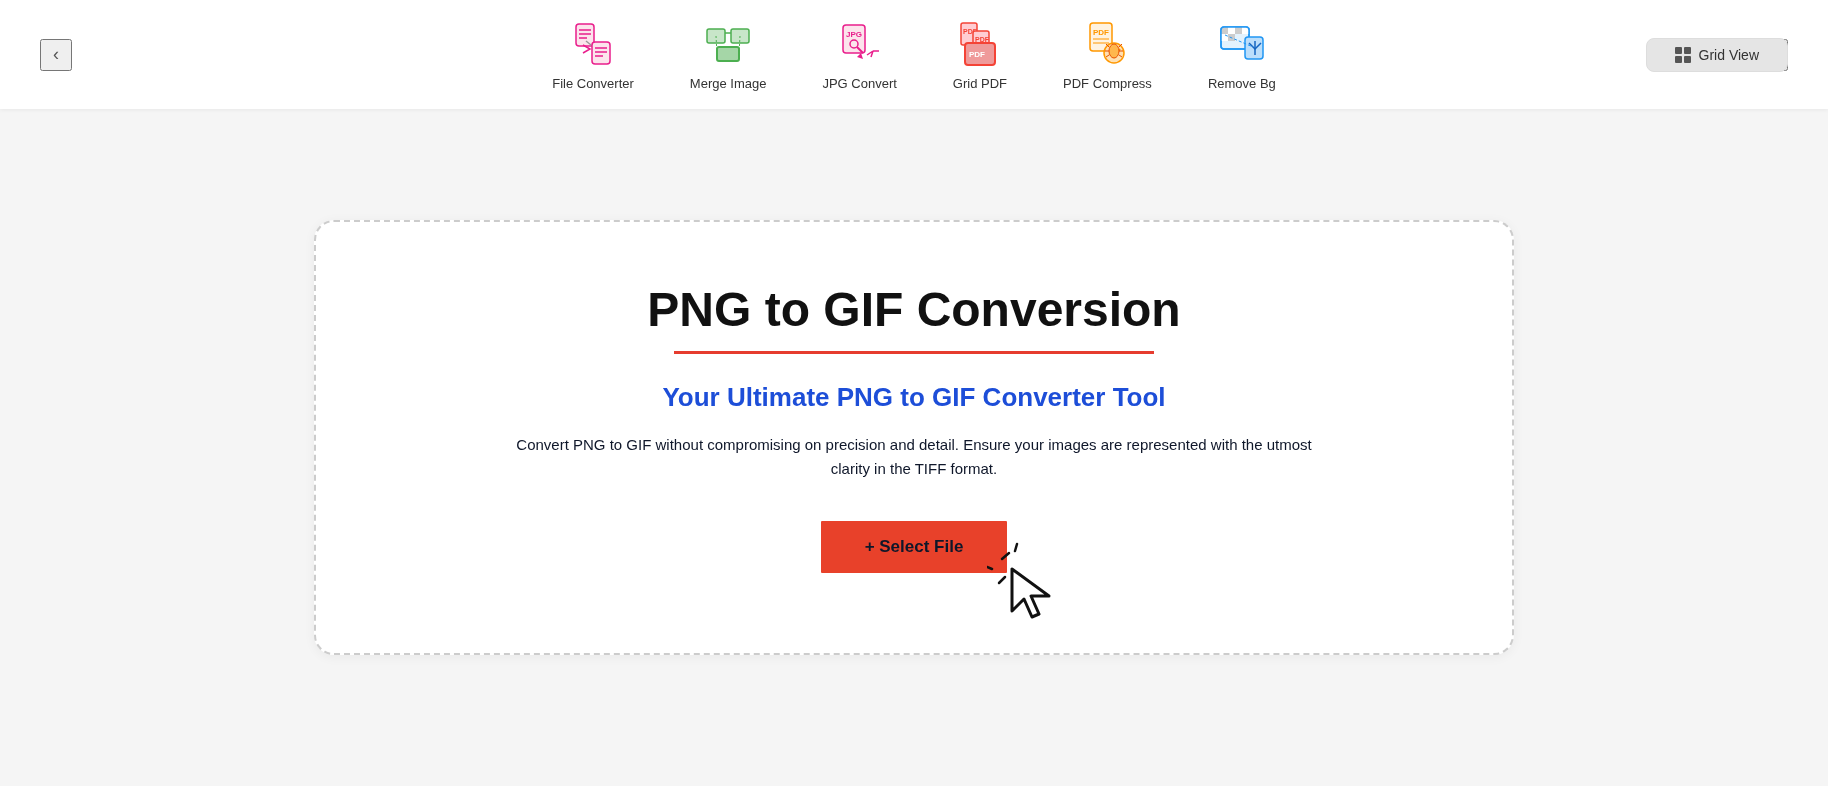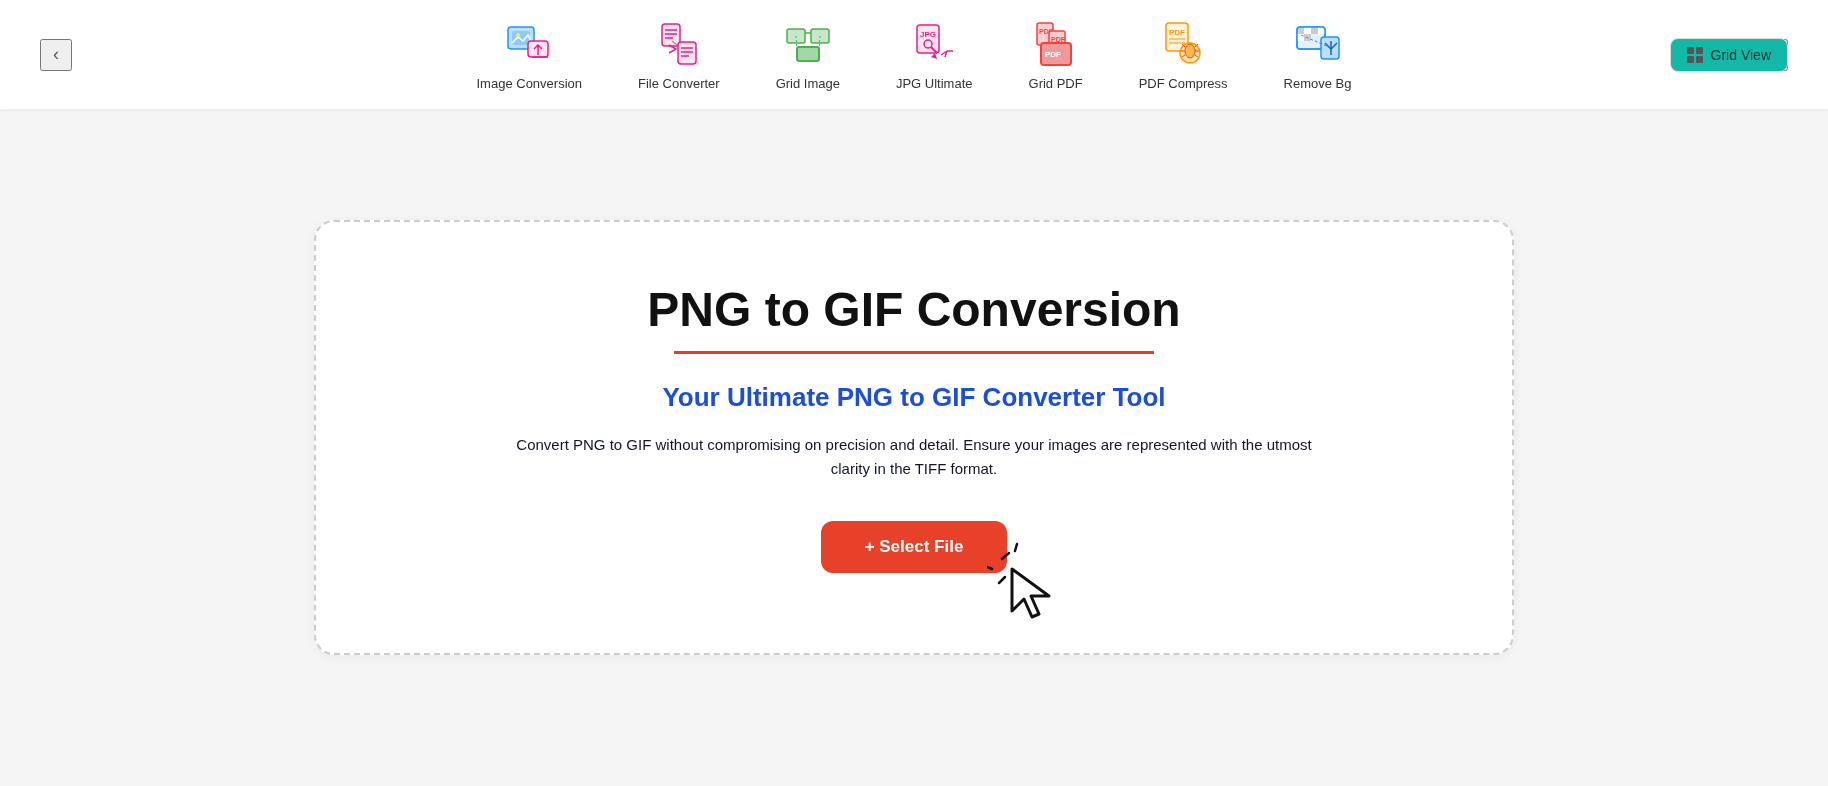"Grid View" .grid-view-btn { background: #14b8a6 -> #e5e5e5; padding: 8px 16px -> 8px 28px }
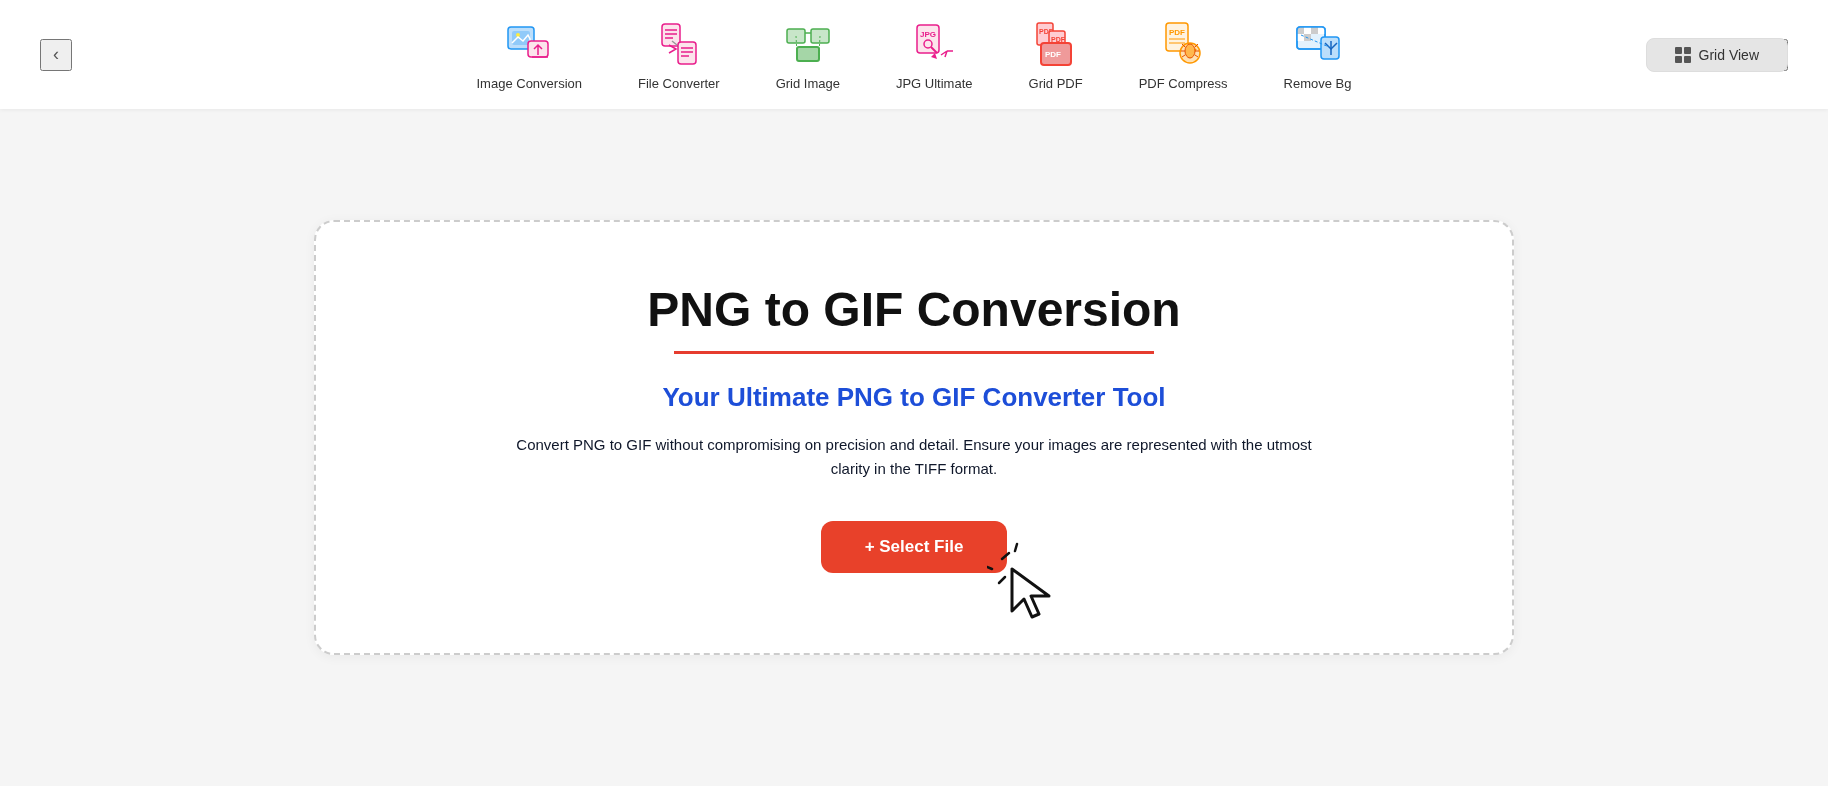"Image Conversion" div.nav-item { html: <div> <div> <svg> <rect></rect> <rect></rect> <circle></circle> <polyline></polyline> <rect></rect> <path></path> <path></path> </svg> </div> <span>Image Conversion</span> </div> -> none }
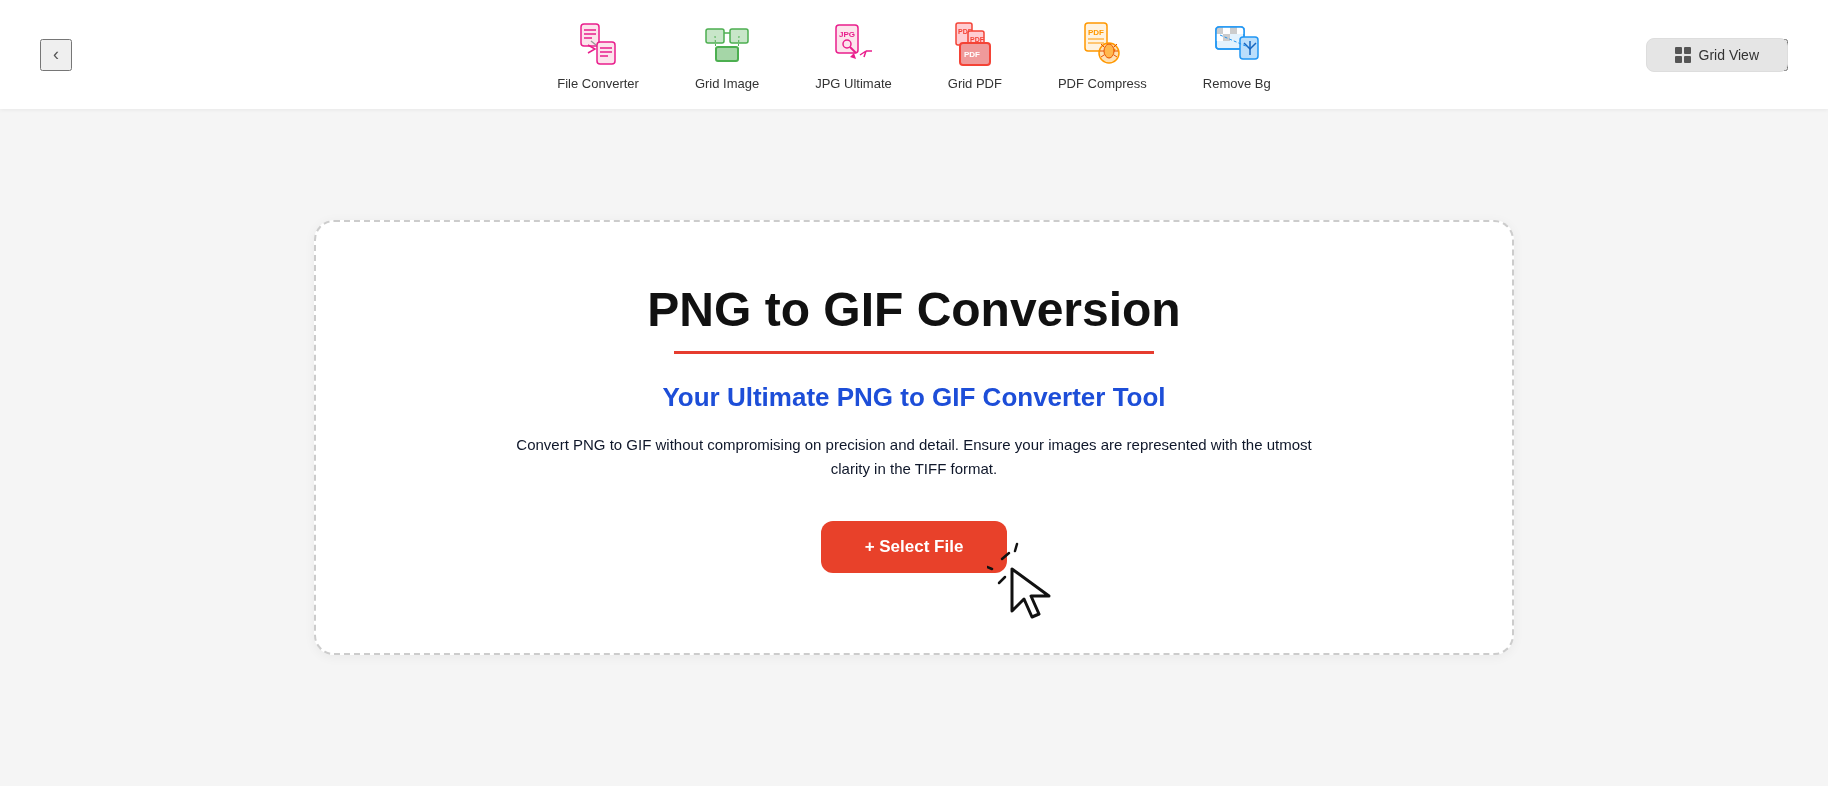"Grid Image" span.nav-item-label { text: Grid -> Merge }
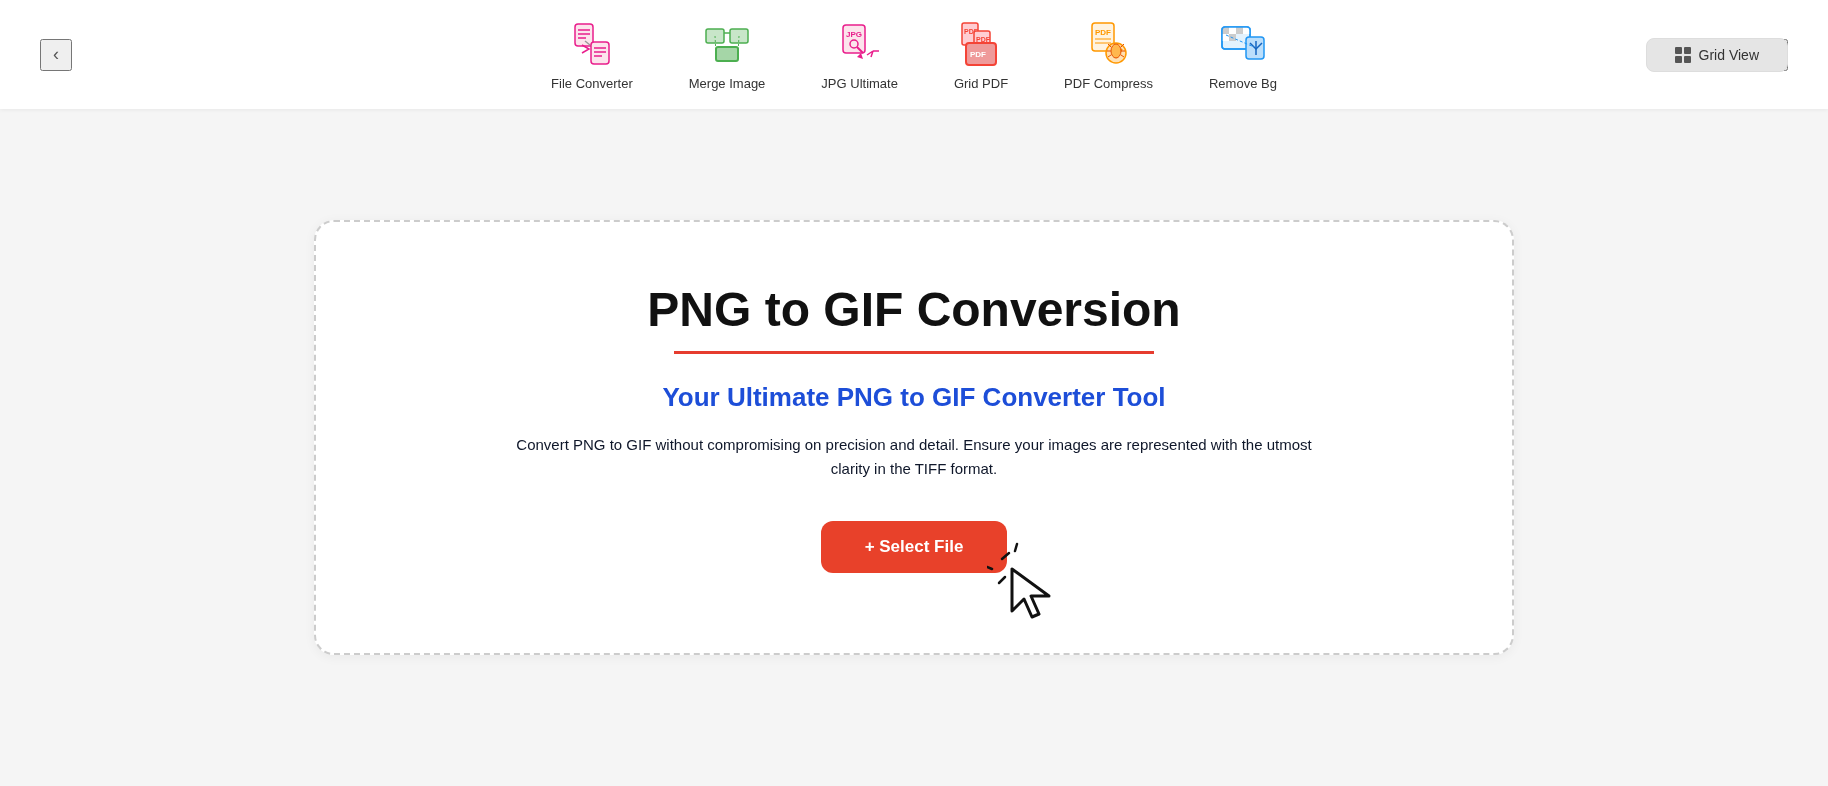"JPG Ultimate" span.nav-item-label { text: Ultimate -> Convert }
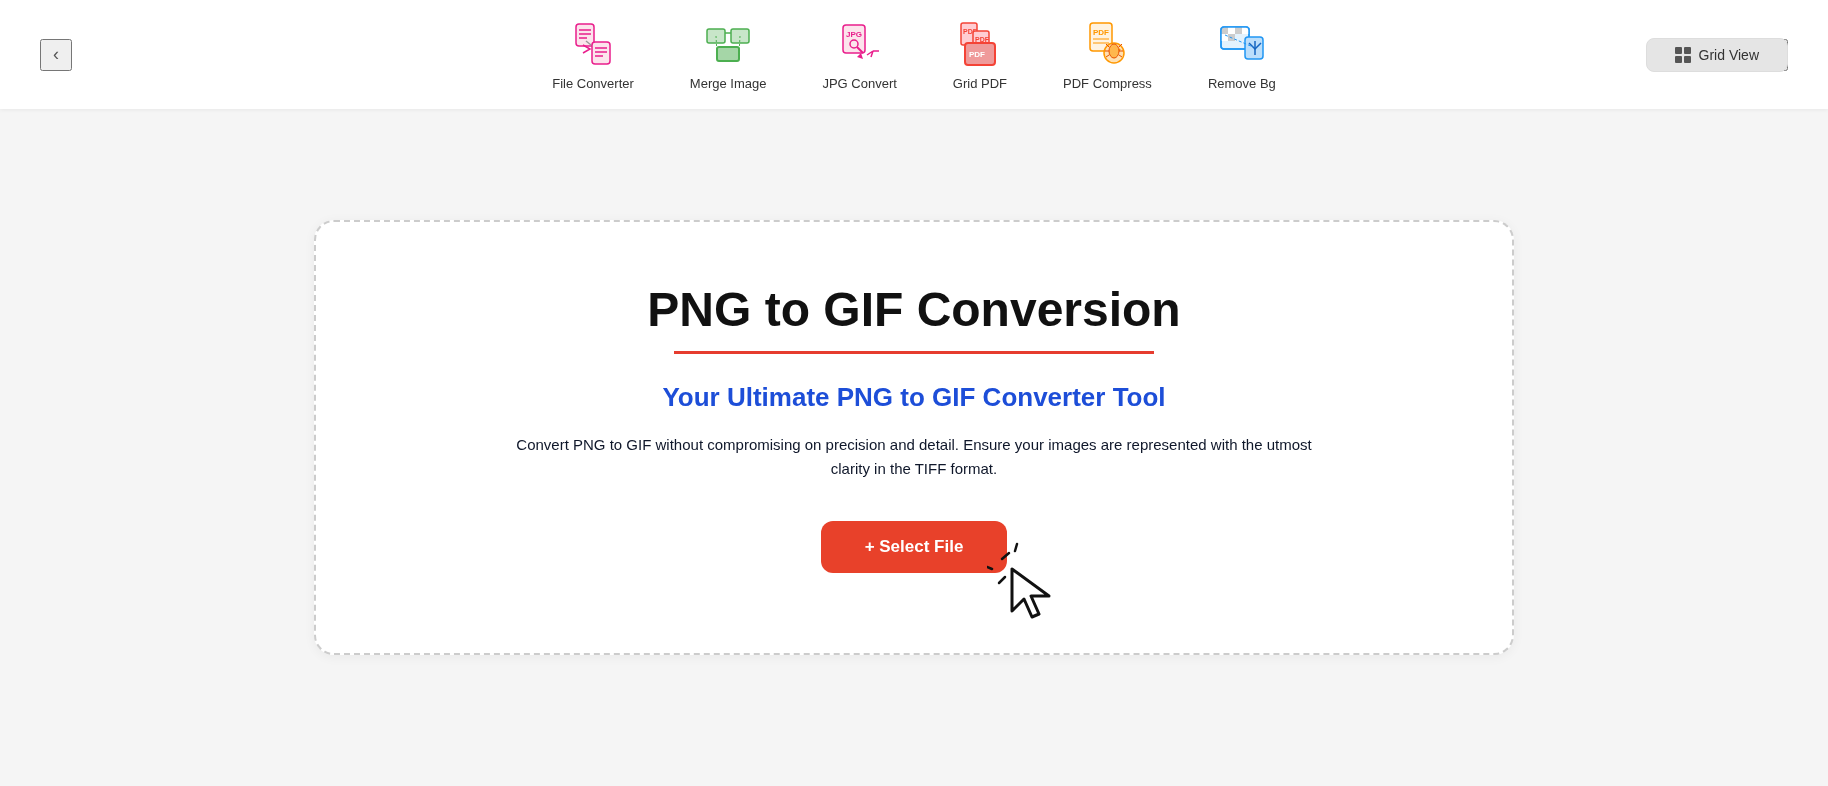"+ Select File" .select-file-btn { border-radius: 12px -> 1px; color: #ffffff -> #0f172a }
